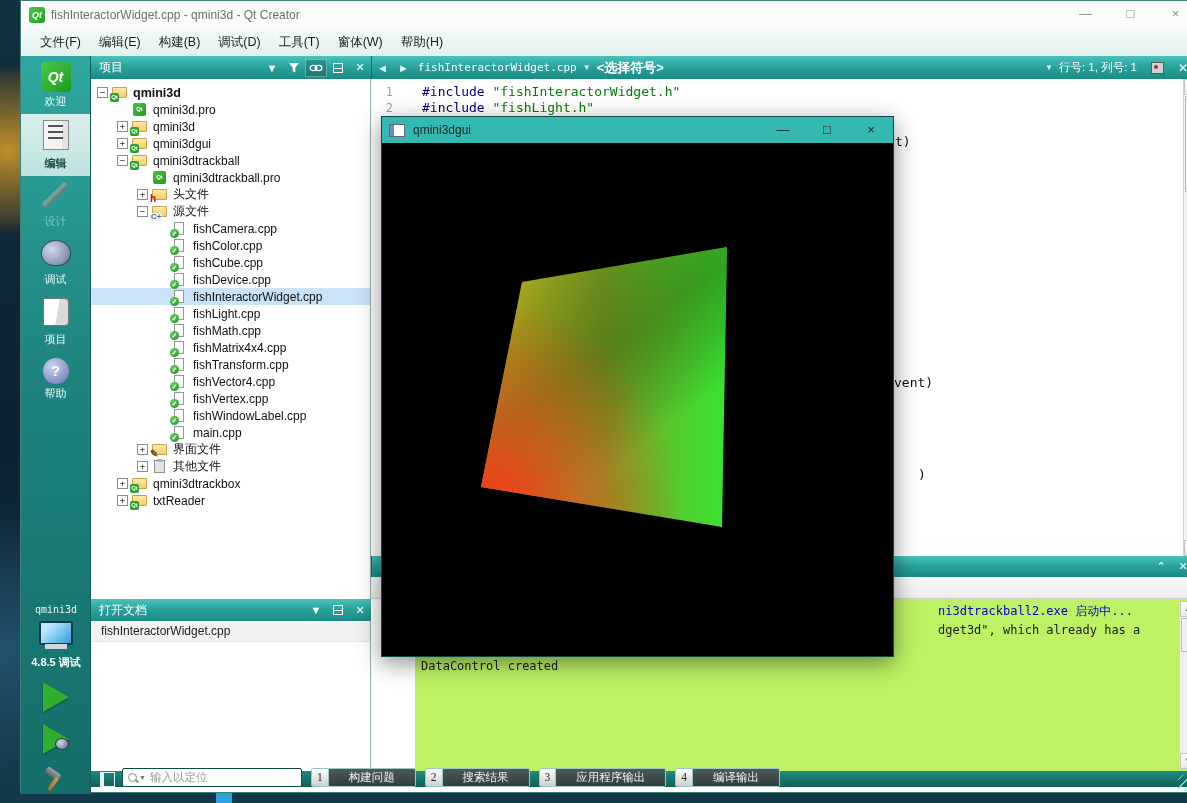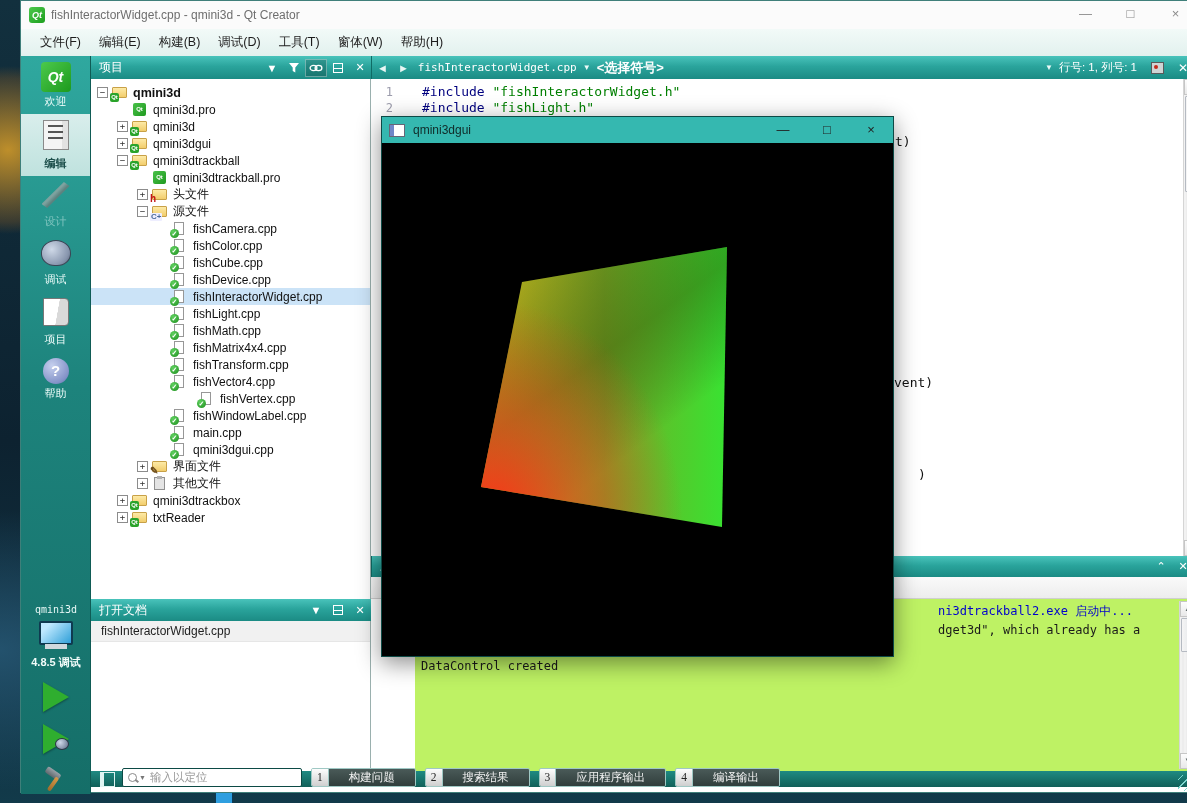"fishVertex.cpp" div.trow { padding-left: 93px -> 66px }
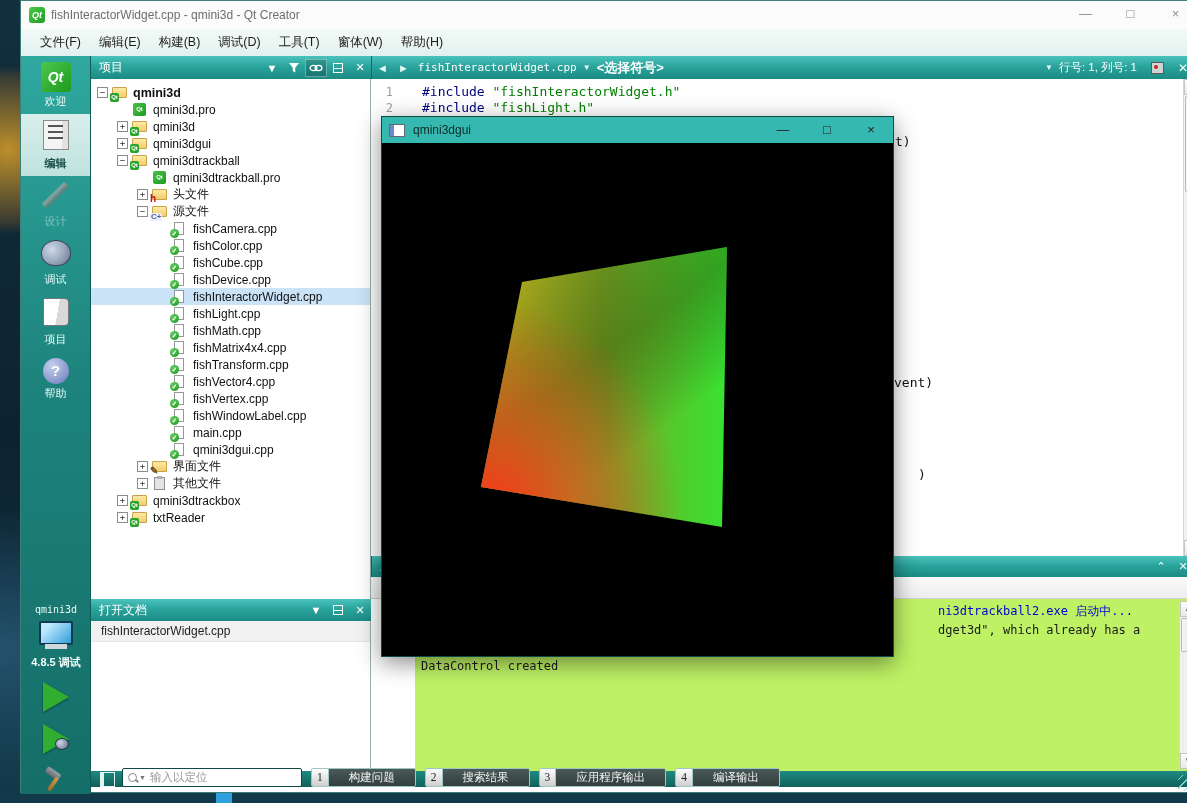"qmini3dgui.cpp" div.trow { html: <div> <span></span> <span> <span></span> <span>✓</span> </span> <span>qmini3dgui.cpp</span> </div> -> none }
